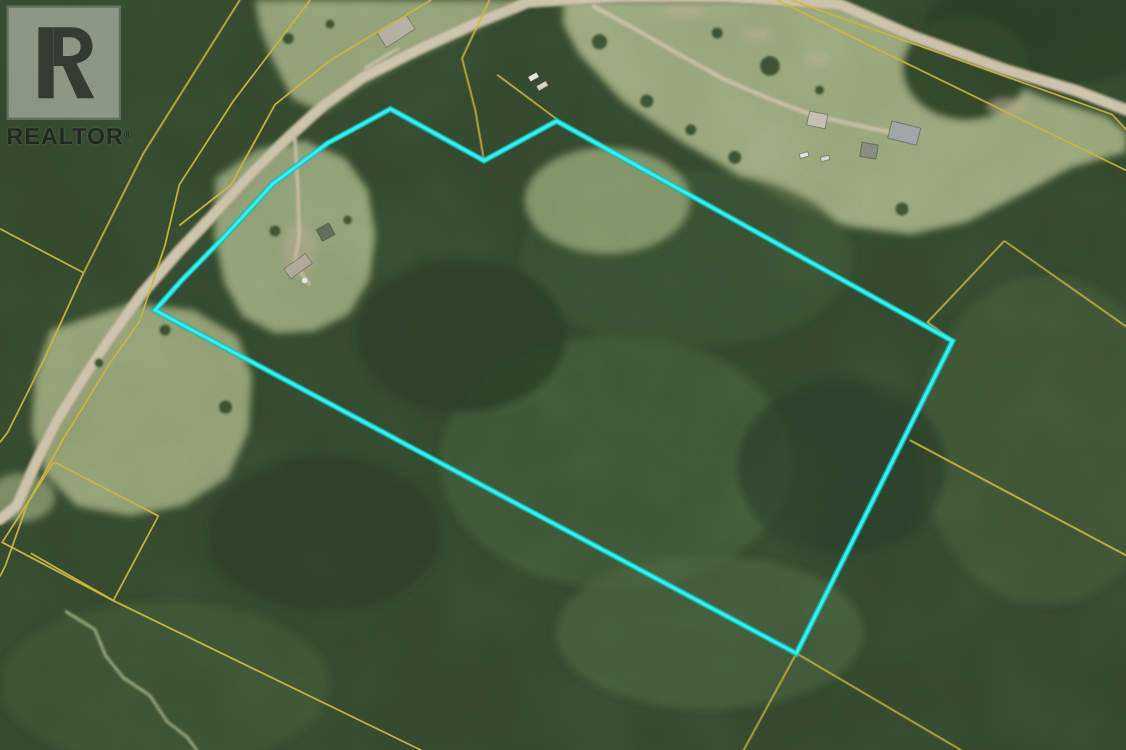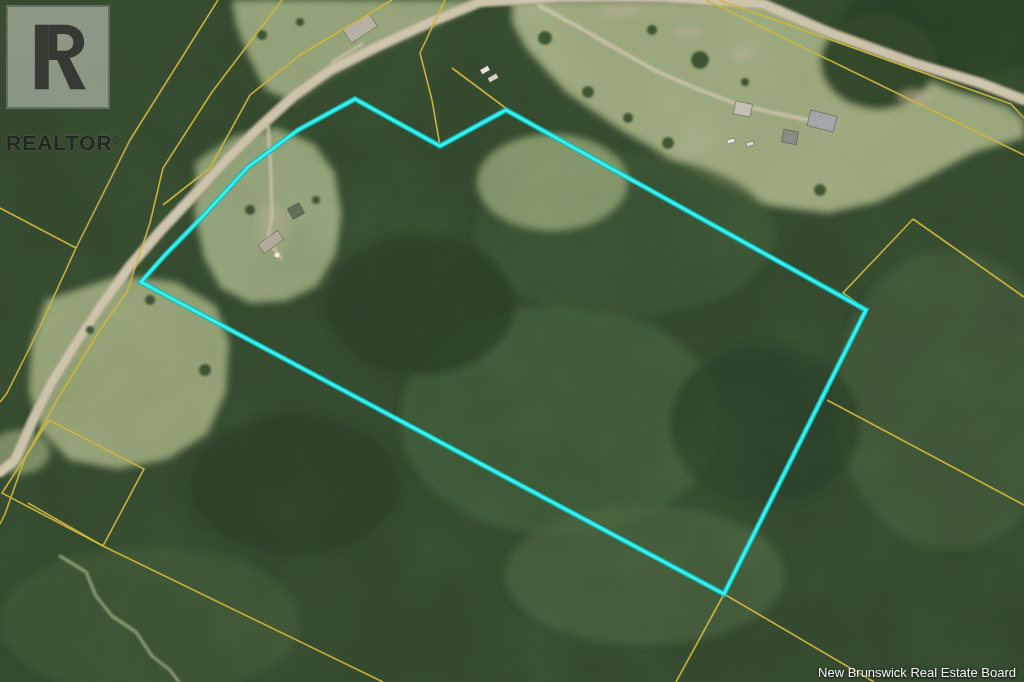"REALTOR®" .logo-text { margin-top: 20px -> 2px }
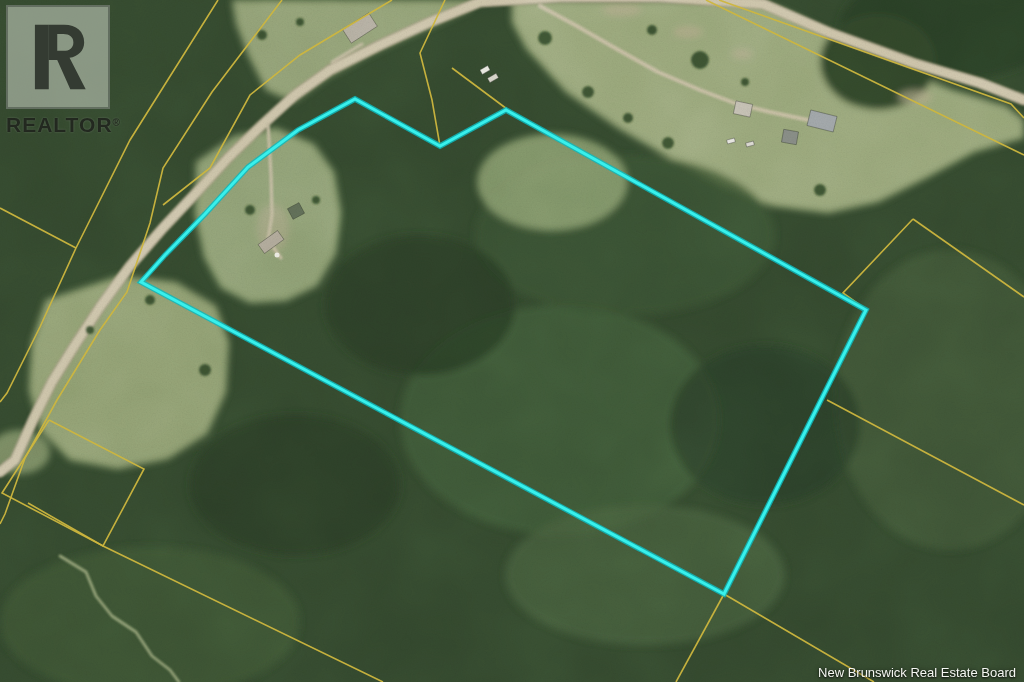"New Brunswick Real Estate Board" div.attribution { html: <div>New Brunswick Real Estate Board</div> -> none }
